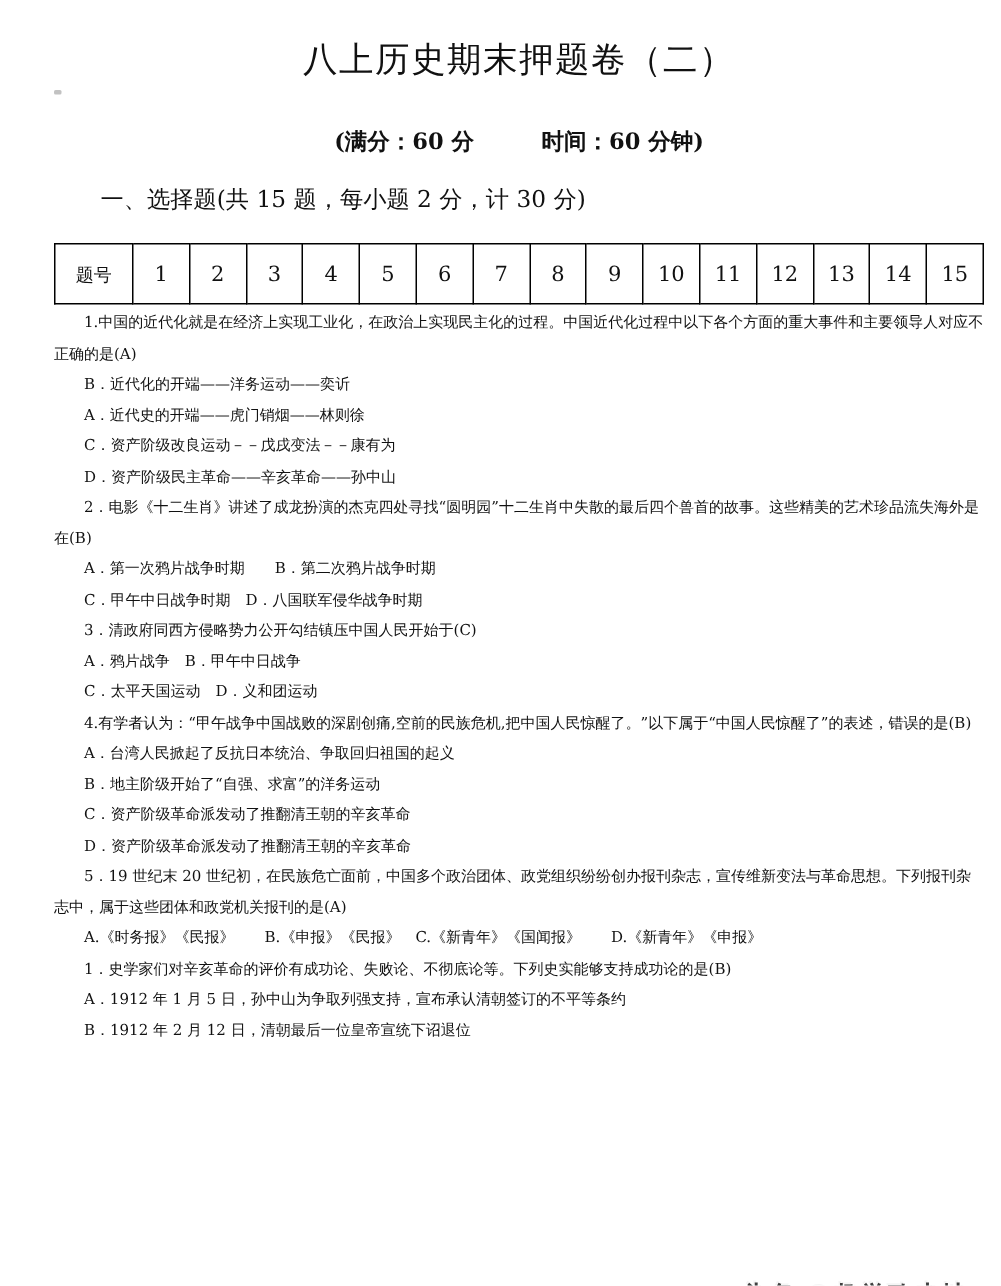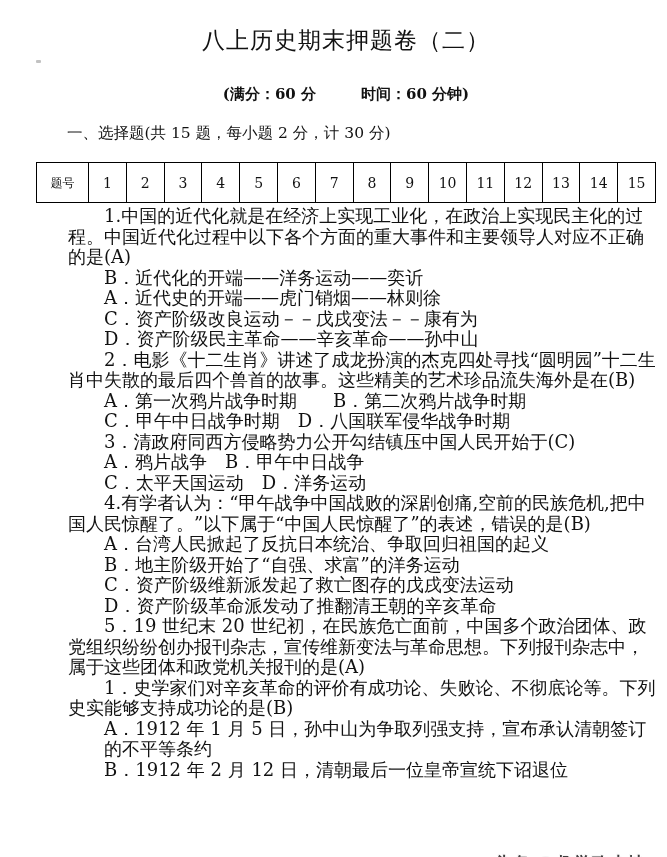"1.中国的近代化就是在经济上实现工业化，在政治上实现民主化的过程。中国近代化过程" .questions { font-size: 18px -> 10px; margin-left: 32px -> none }
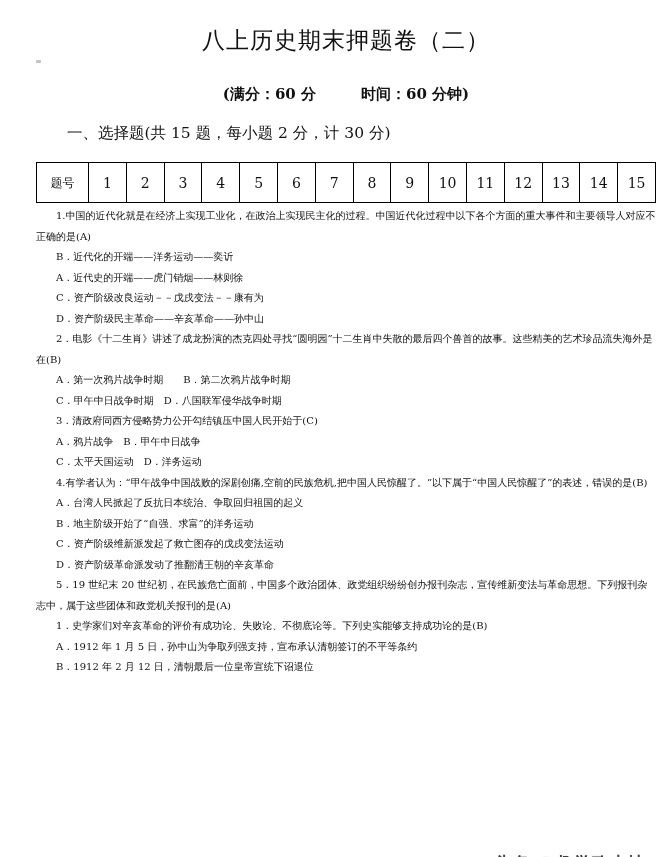"C．太平天国运动 D．洋务运动" p.option-line { text: 洋务 -> 义和团 }
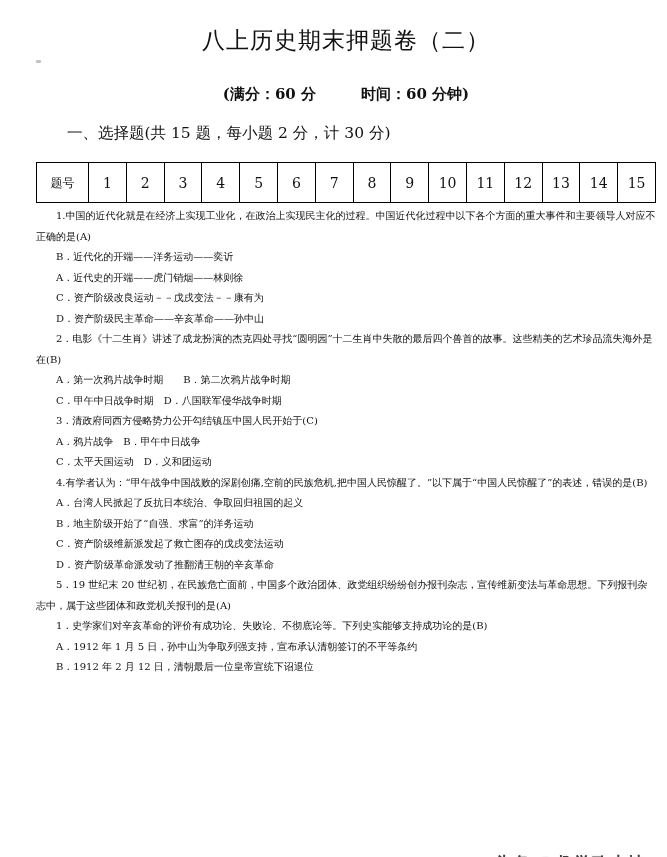"C．资产阶级维新派发起了救亡图存的戊戌变法运动" p.option-line { text: 维新派发起了救亡图存的戊戌变法运动 -> 革命派发动了推翻清王朝的辛亥革命 }
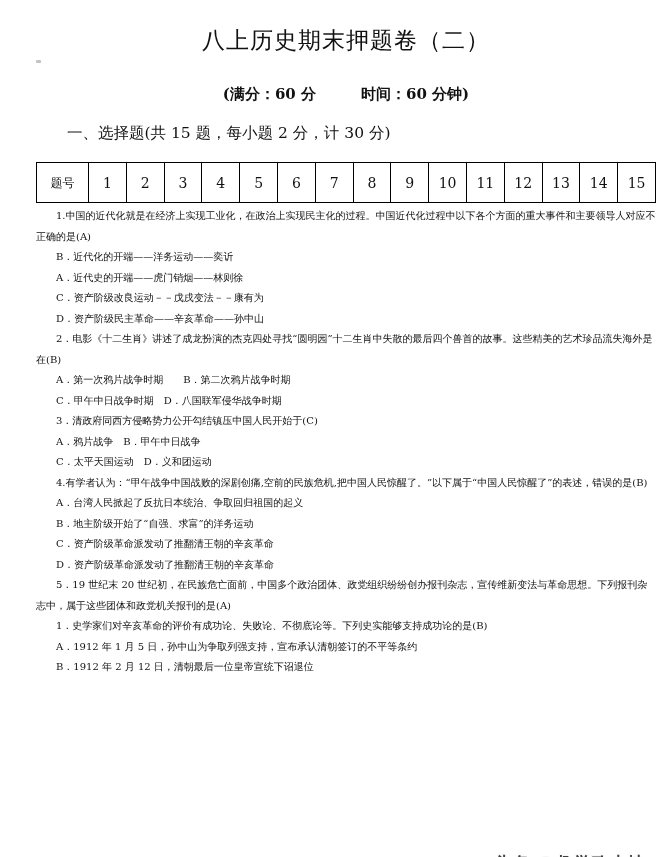"A.《时务报》《民报》 B.《申报》《民报》 C.《新青年》《国闻报》" p.option-flow { html: none -> <p>A.《时务报》《民报》 B.《申报》《民报》 C.《新青年》《国闻报》 D.《新青年》《申报》</p> }
